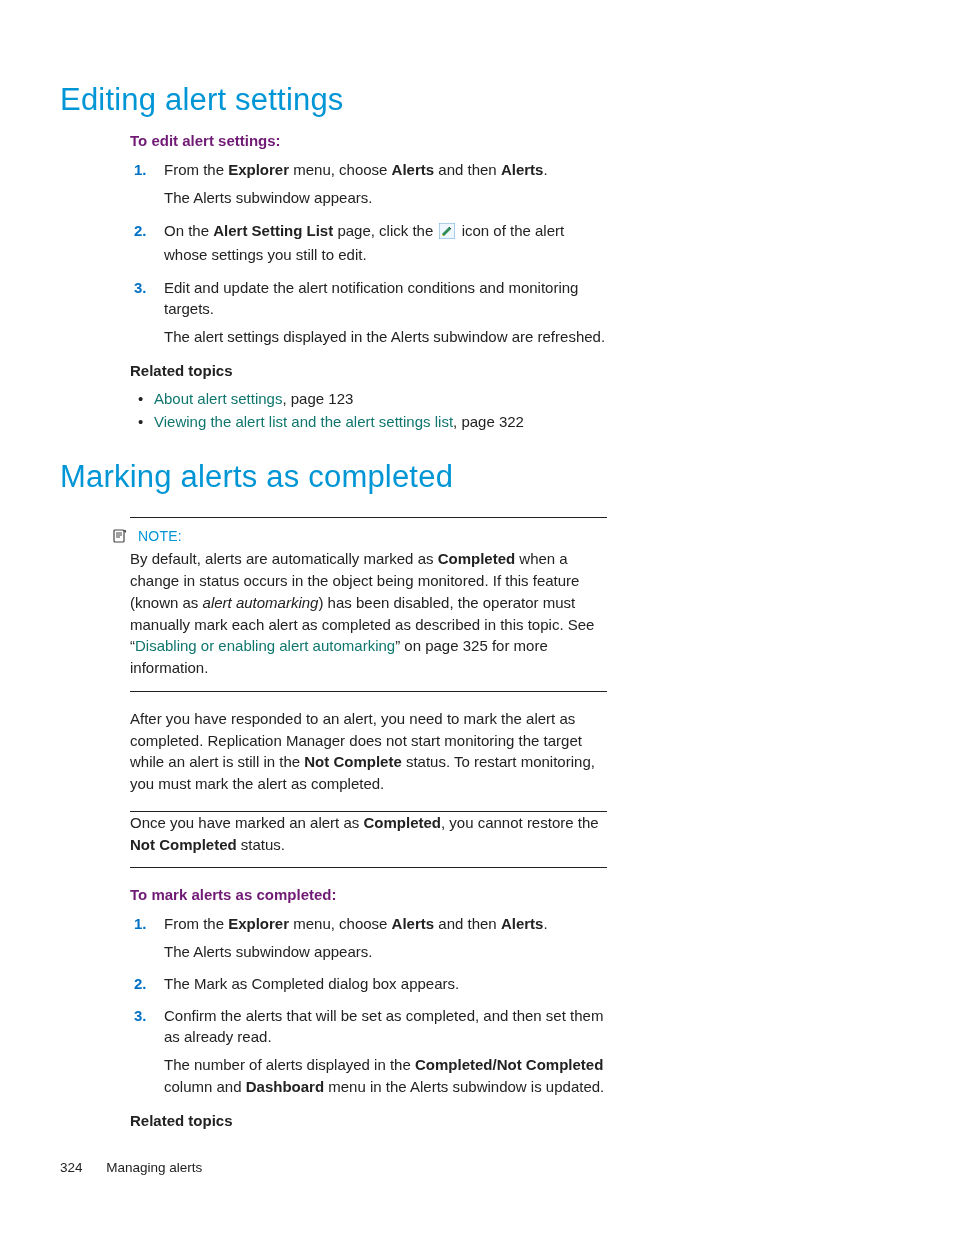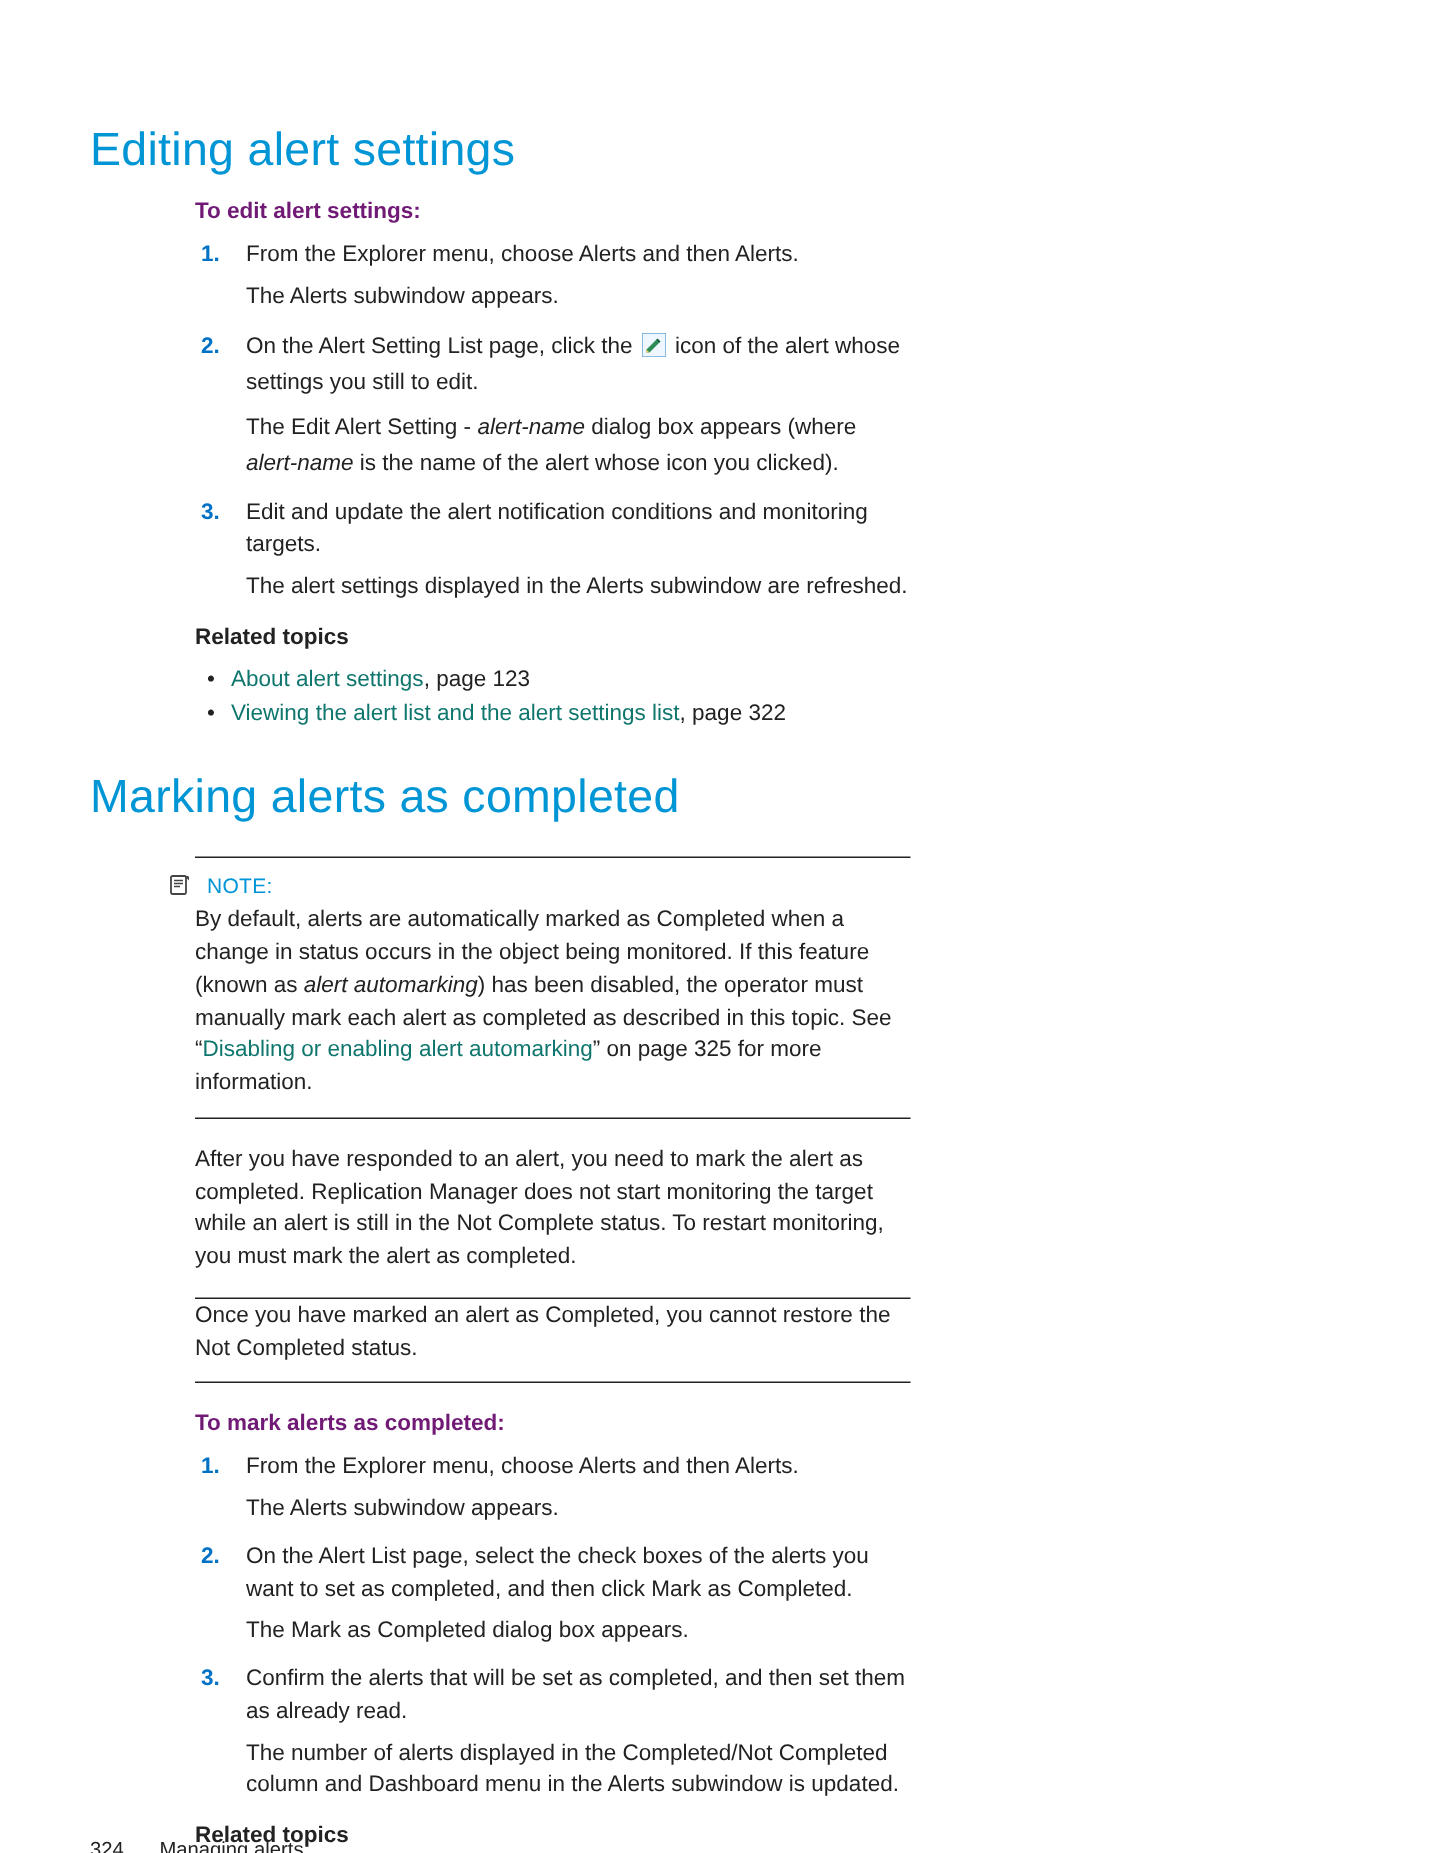"Explorer" .bold { font-weight: 400 -> 700 }
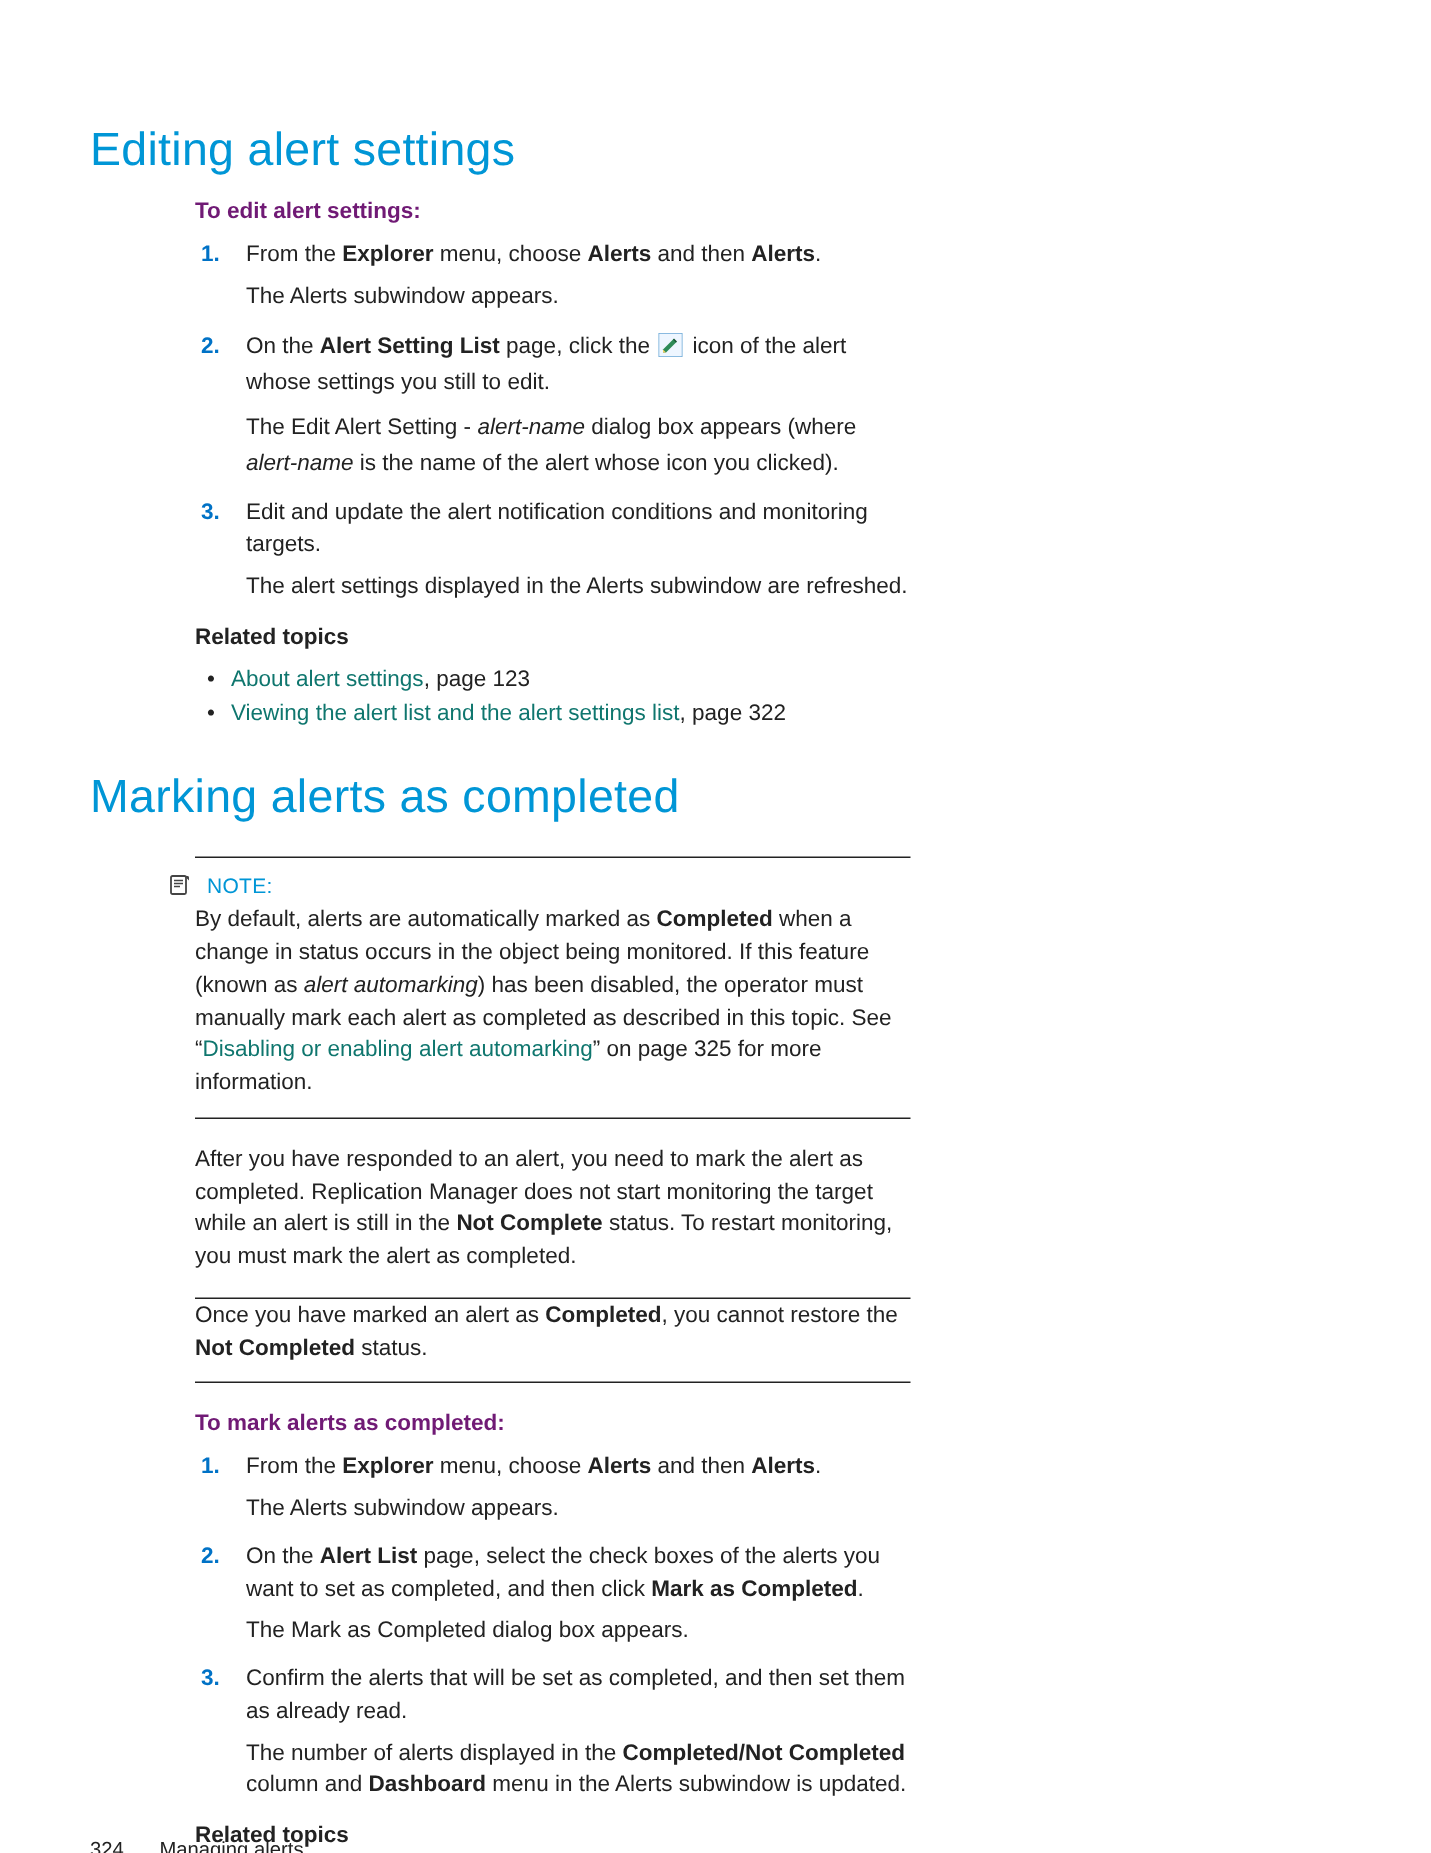"The Edit Alert Setting -" span.sub { html: <span> <span>The Edit Alert Setting - </span><span>alert-name</span><span> dialog box appears (where </span><span>alert-name</span><span> is the name of the alert whose icon you clicked).</span> </span> -> none }
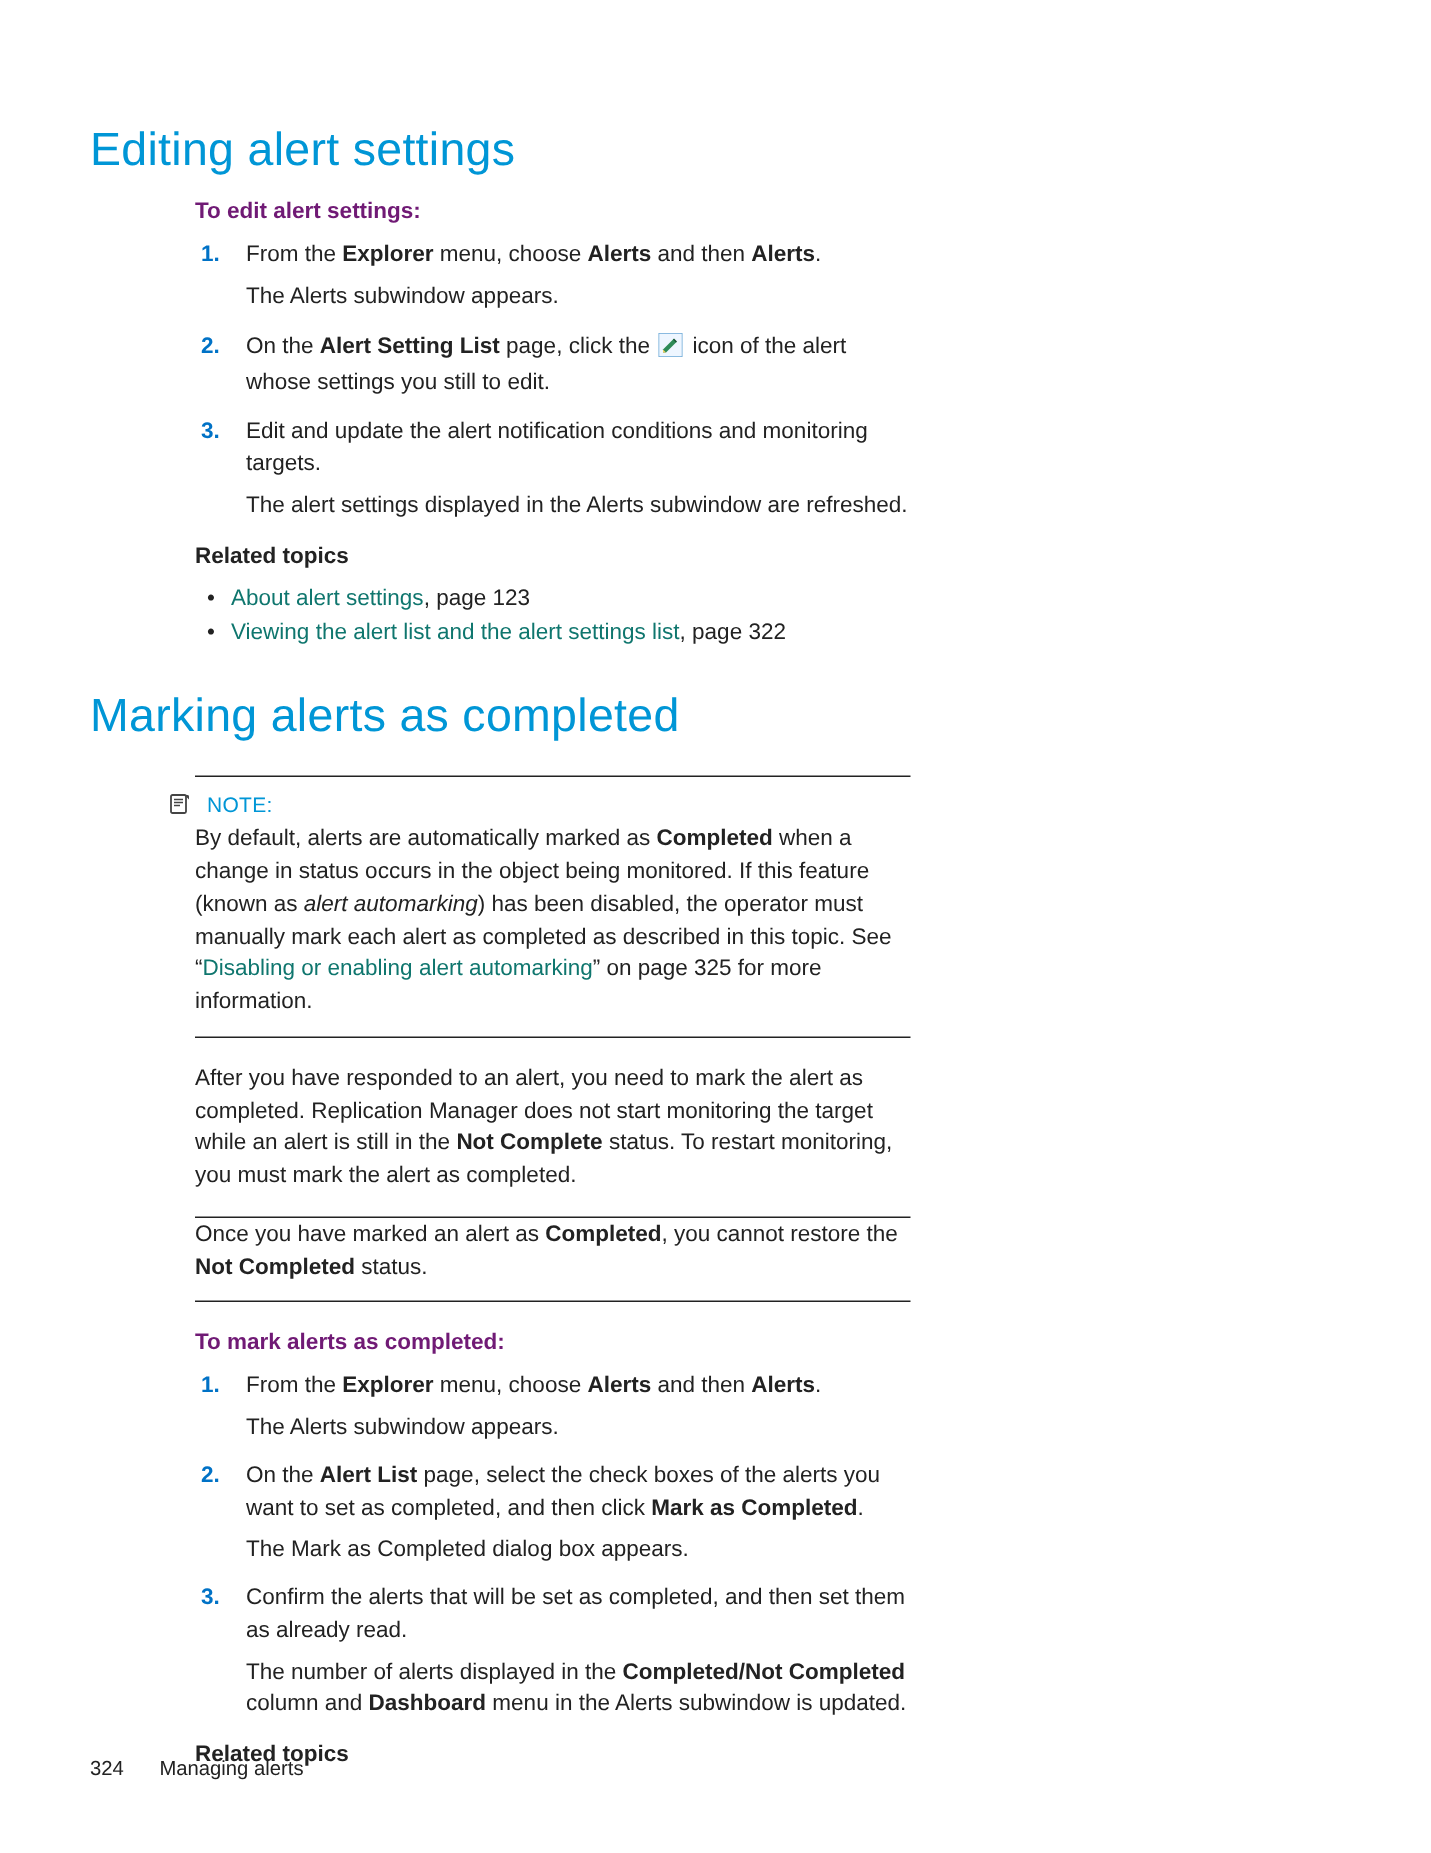"On the Alert List page," span { html: <span> <span>On the </span><span>Alert List</span><span> page, select the check boxes of the alerts you want to set as completed, and then click </span><span>Mark as Completed</span><span>.</span> </span> -> none }
